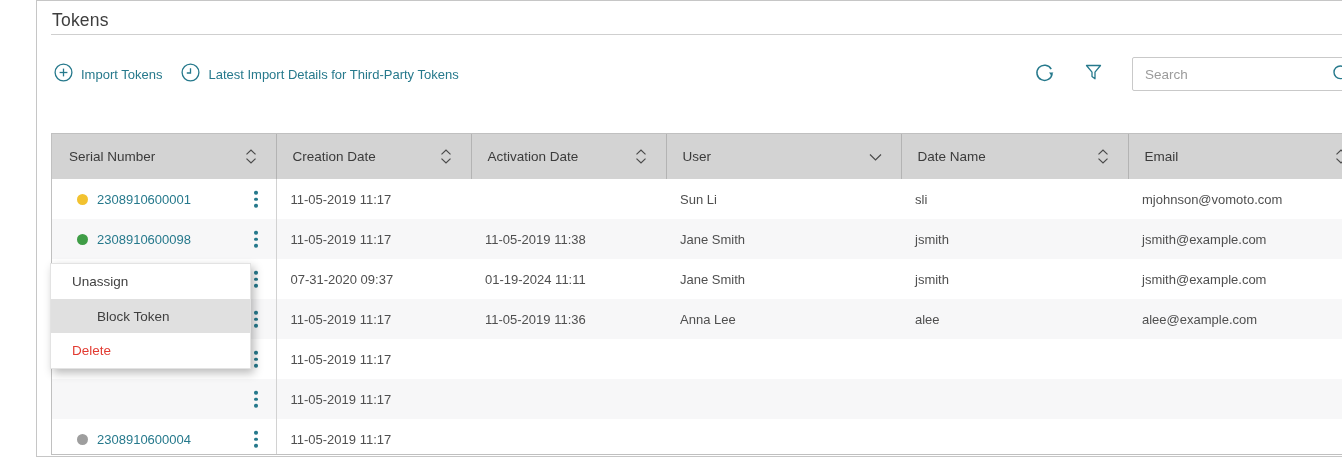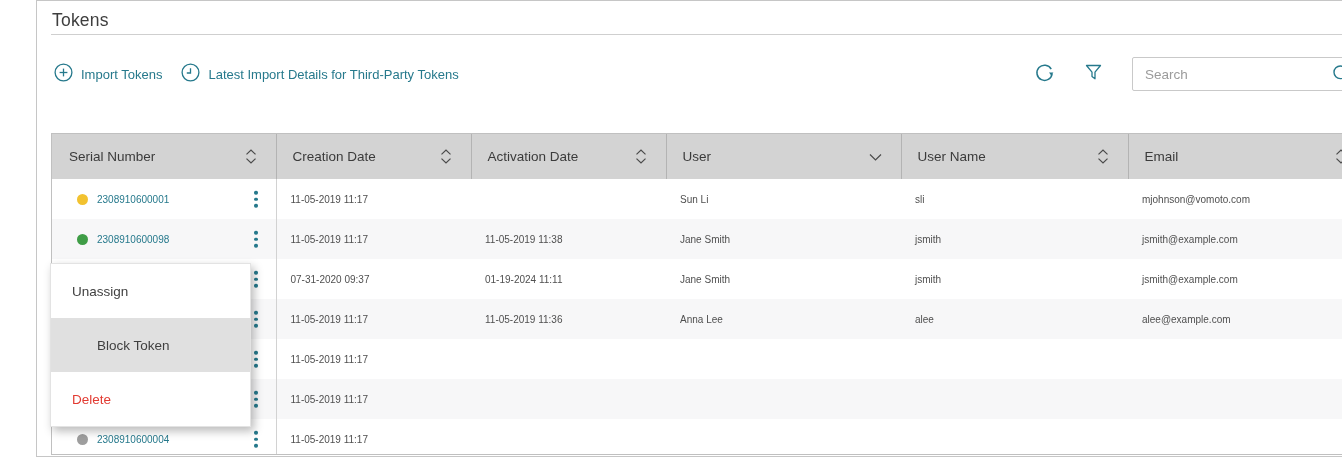"User Name" span { text: User -> Date }
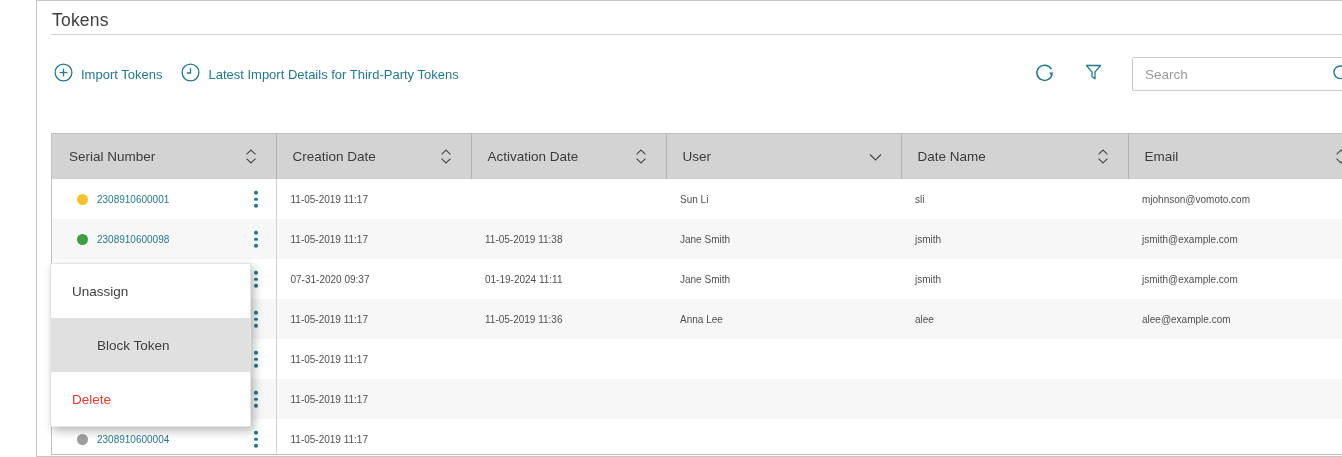"2308910600001" td { font-size: 10px -> 13px }
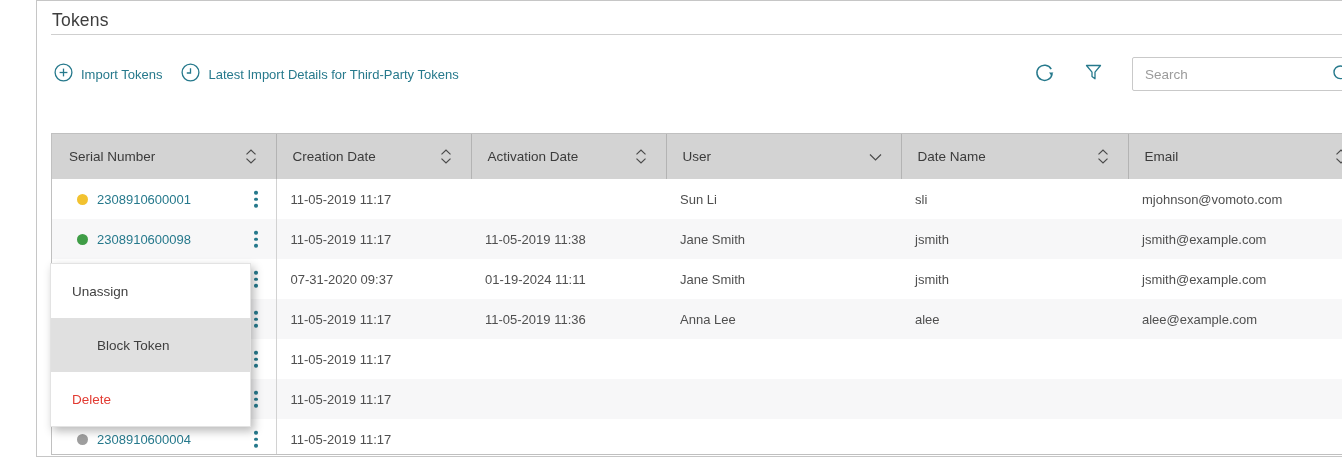"Unassign" .context-menu { height: 164px -> 106px }
